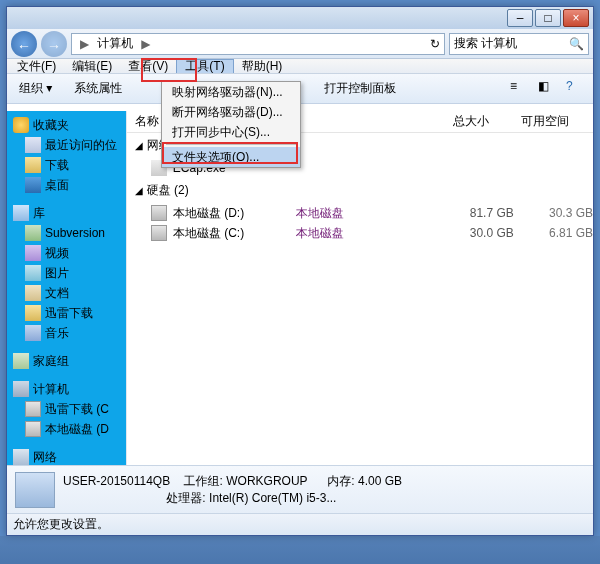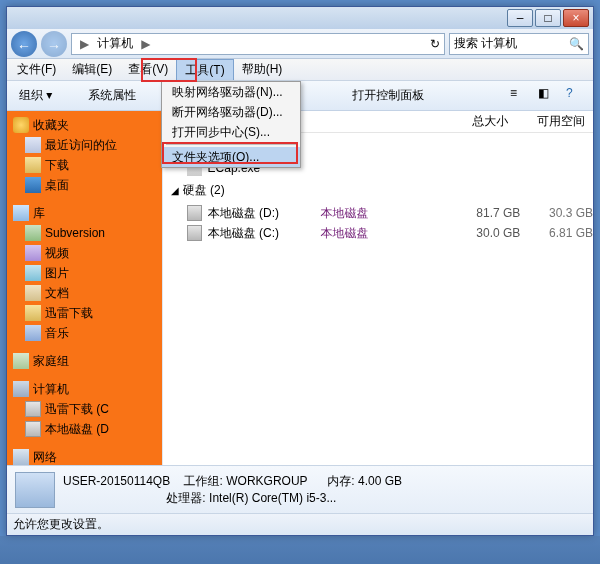"文件(F)" .menubar { height: 22px -> 15px }
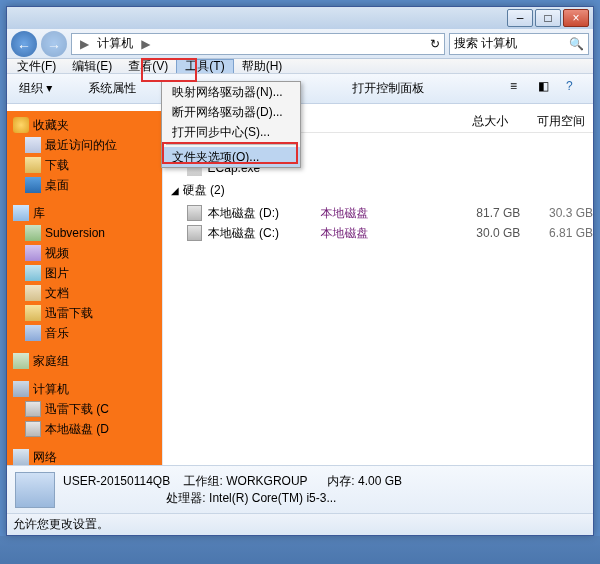"组织 ▾" .toolbar { gap: 24px -> 10px }
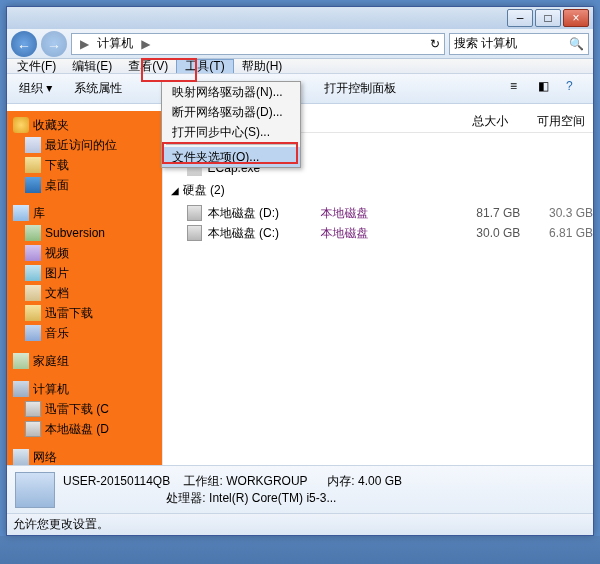"收藏夹" .sidebar { background: #f97316 -> #0ea5e9; width: 156px -> 120px }
